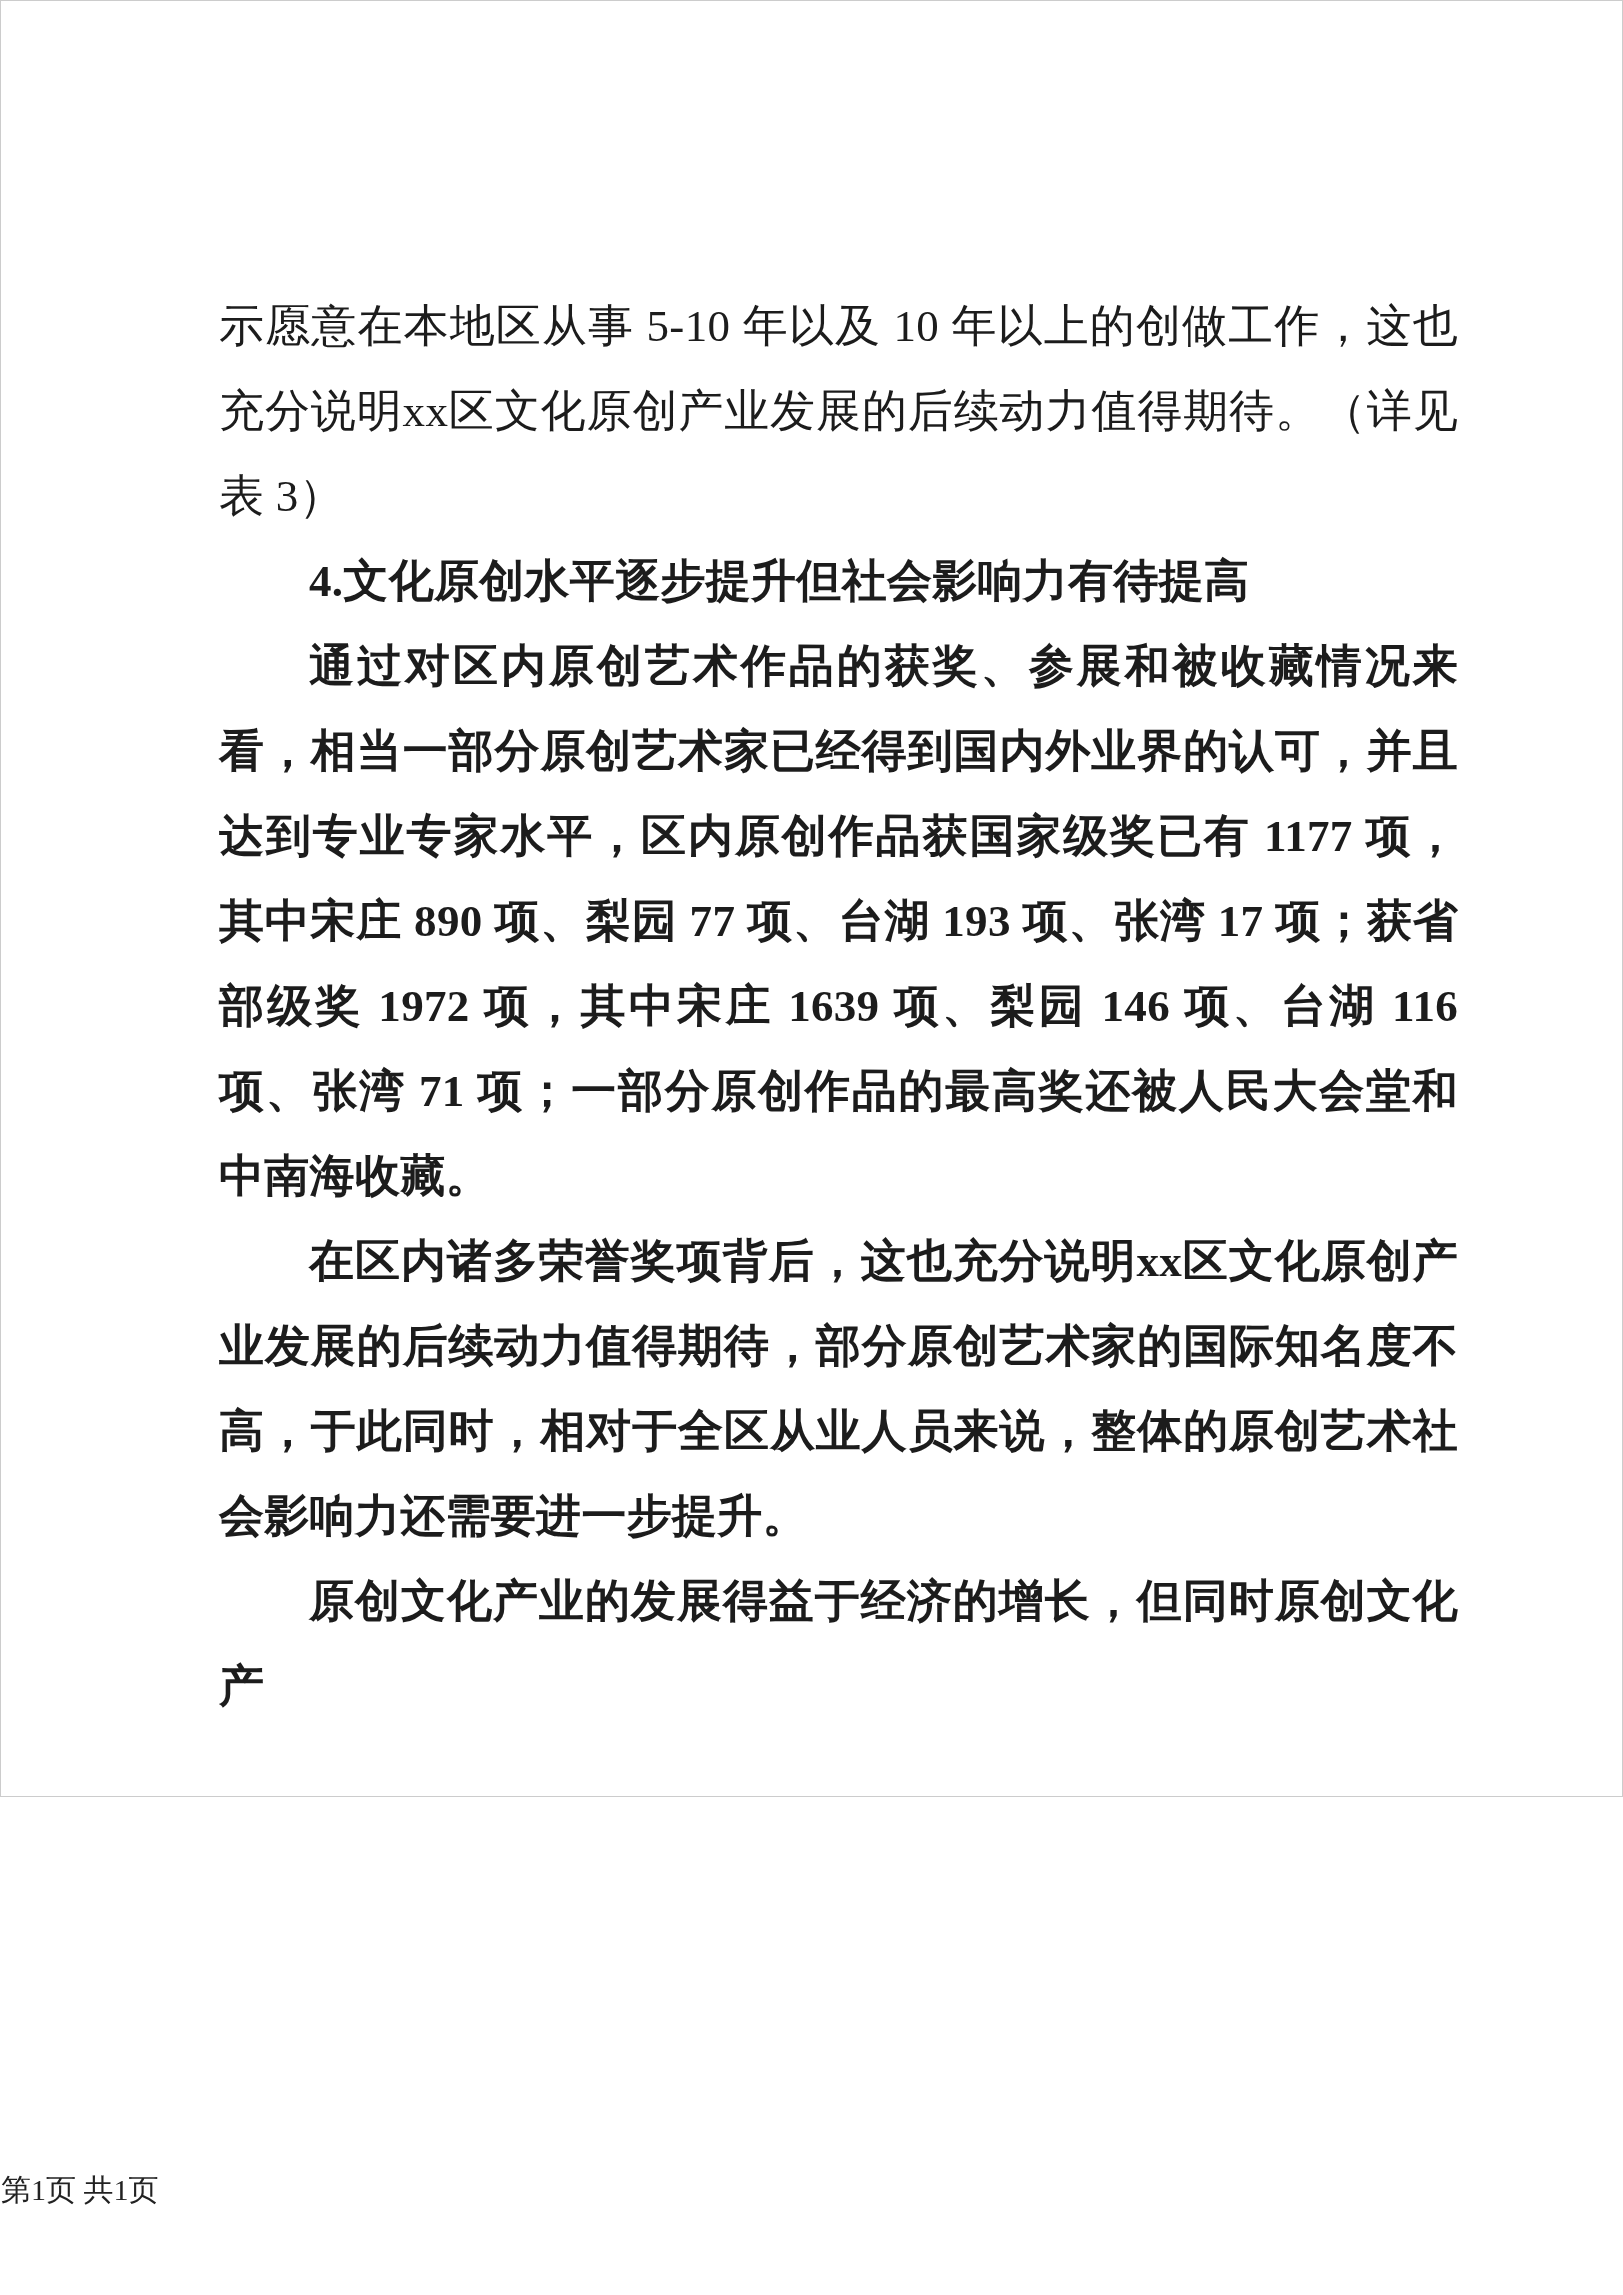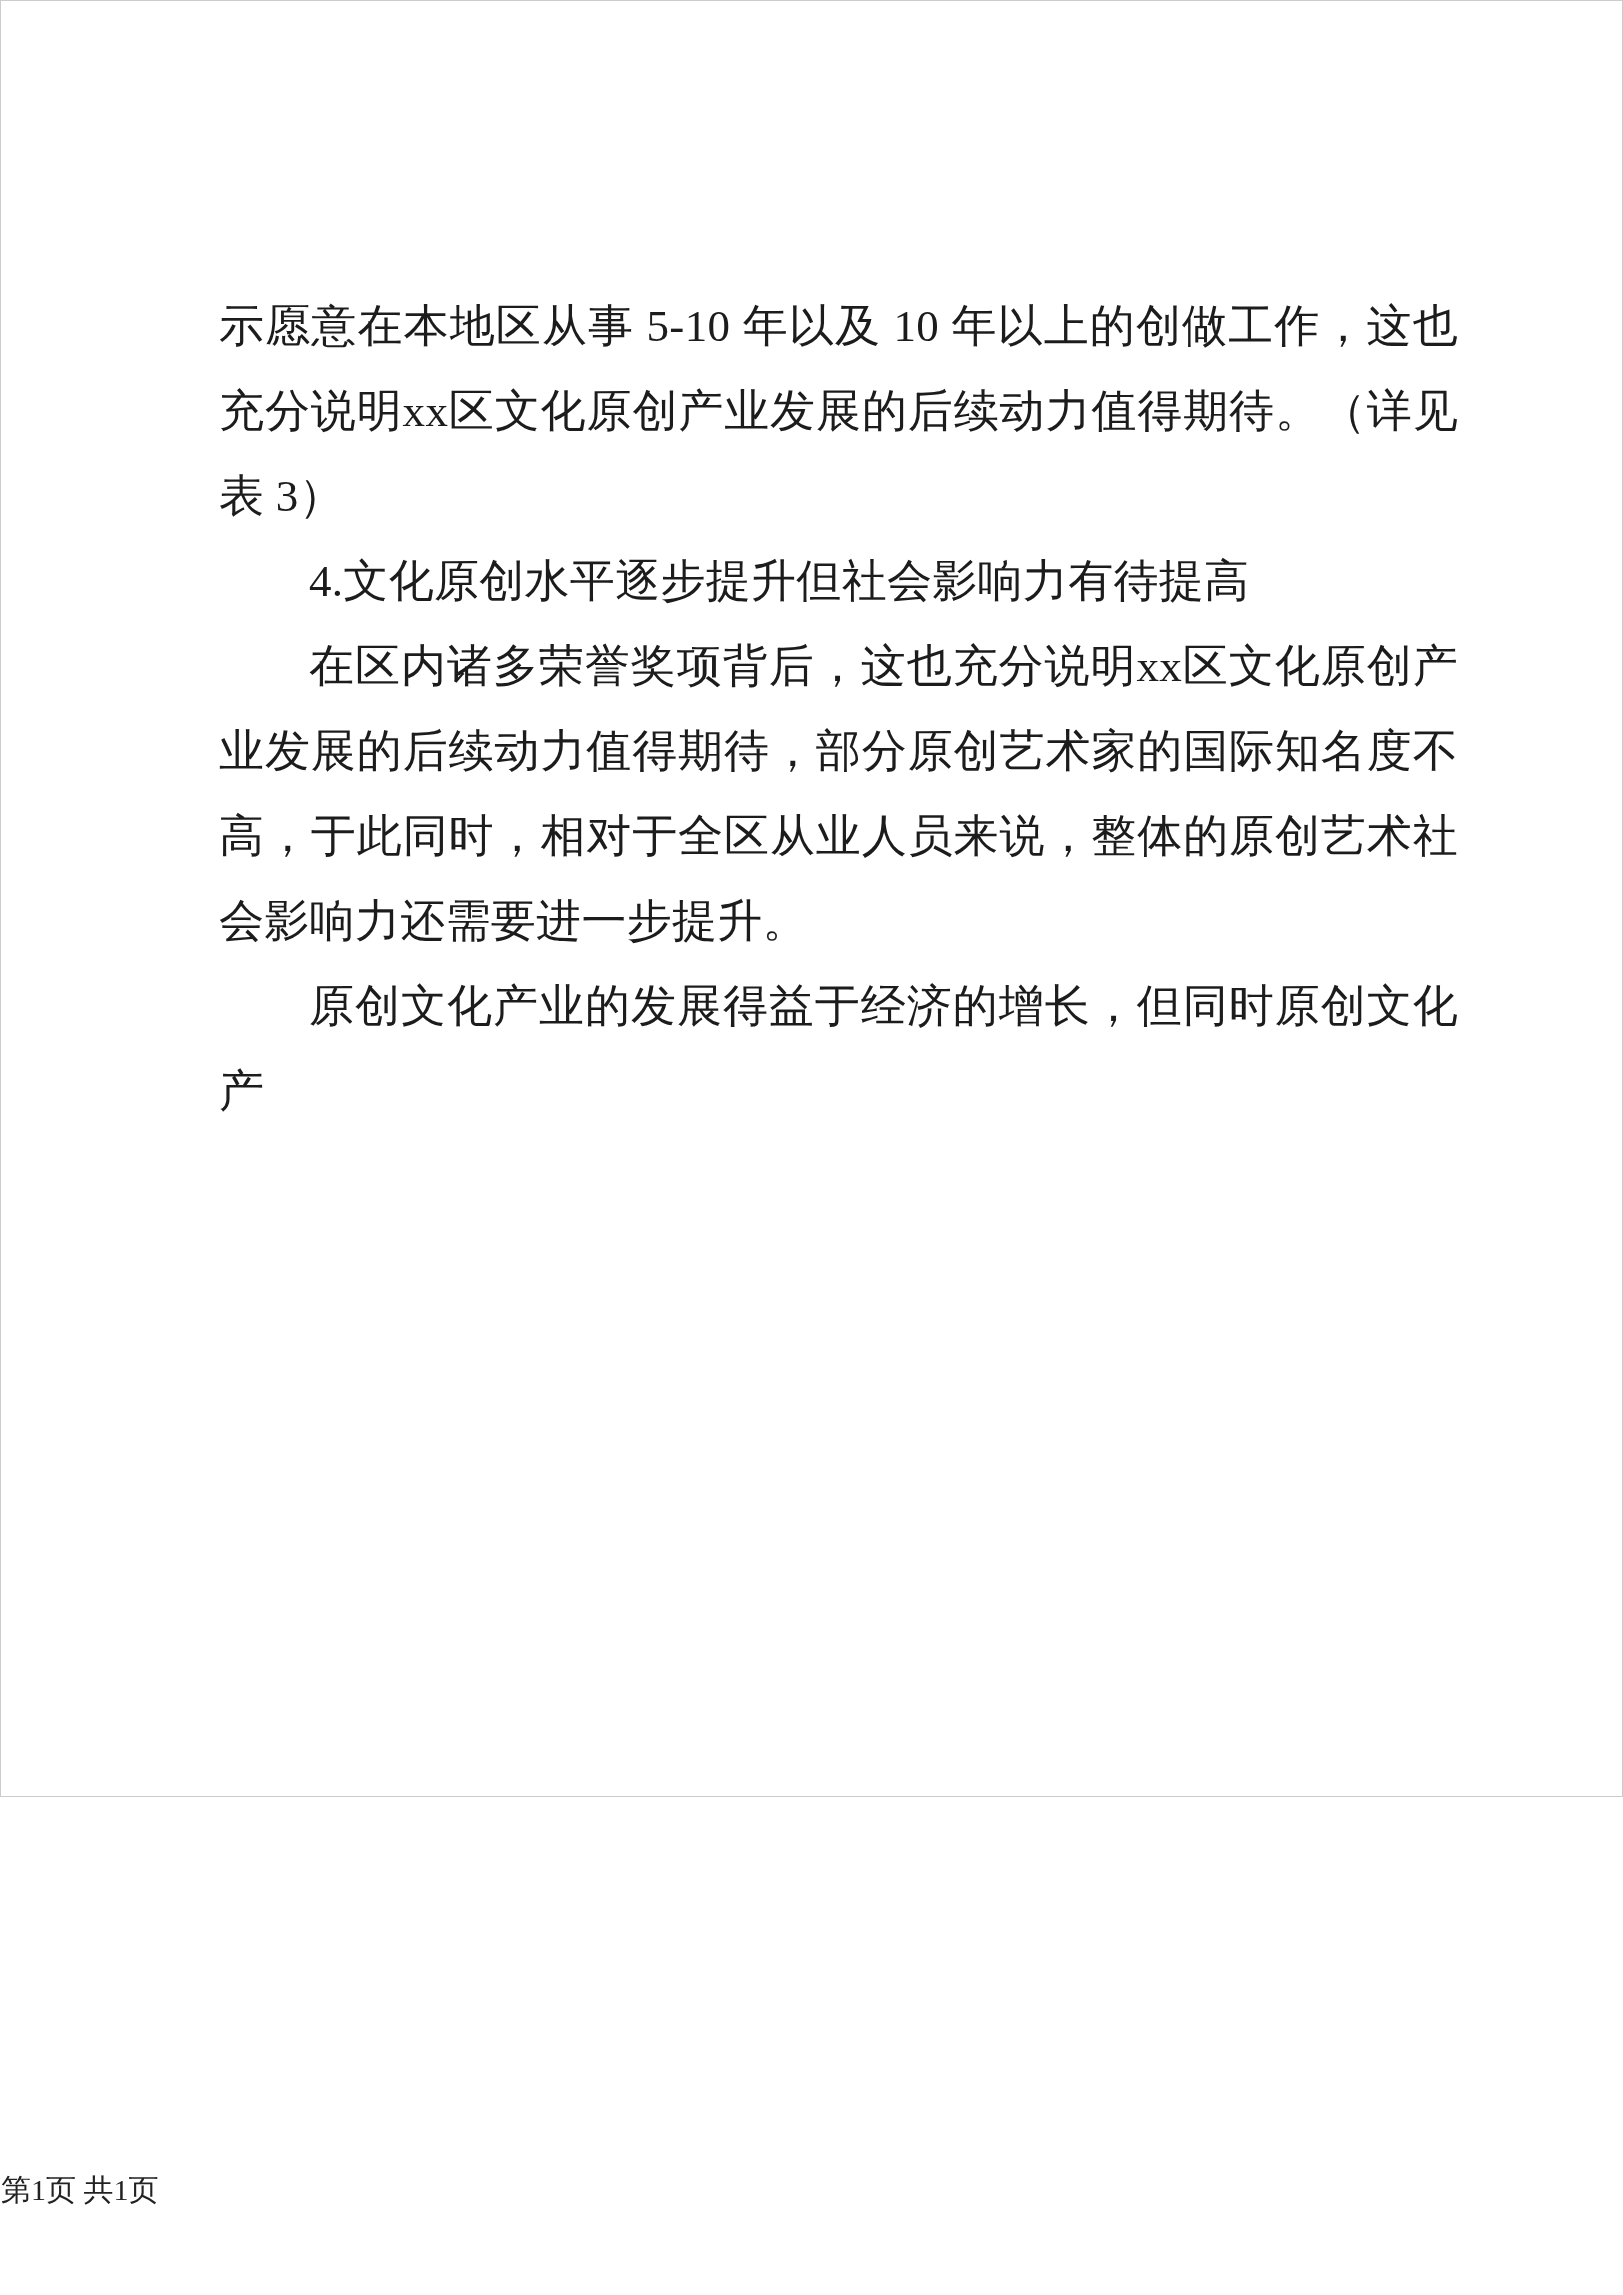"4.文化原创水平逐步提升但社会影响力有待提高" .para.indent { font-weight: none -> bold }
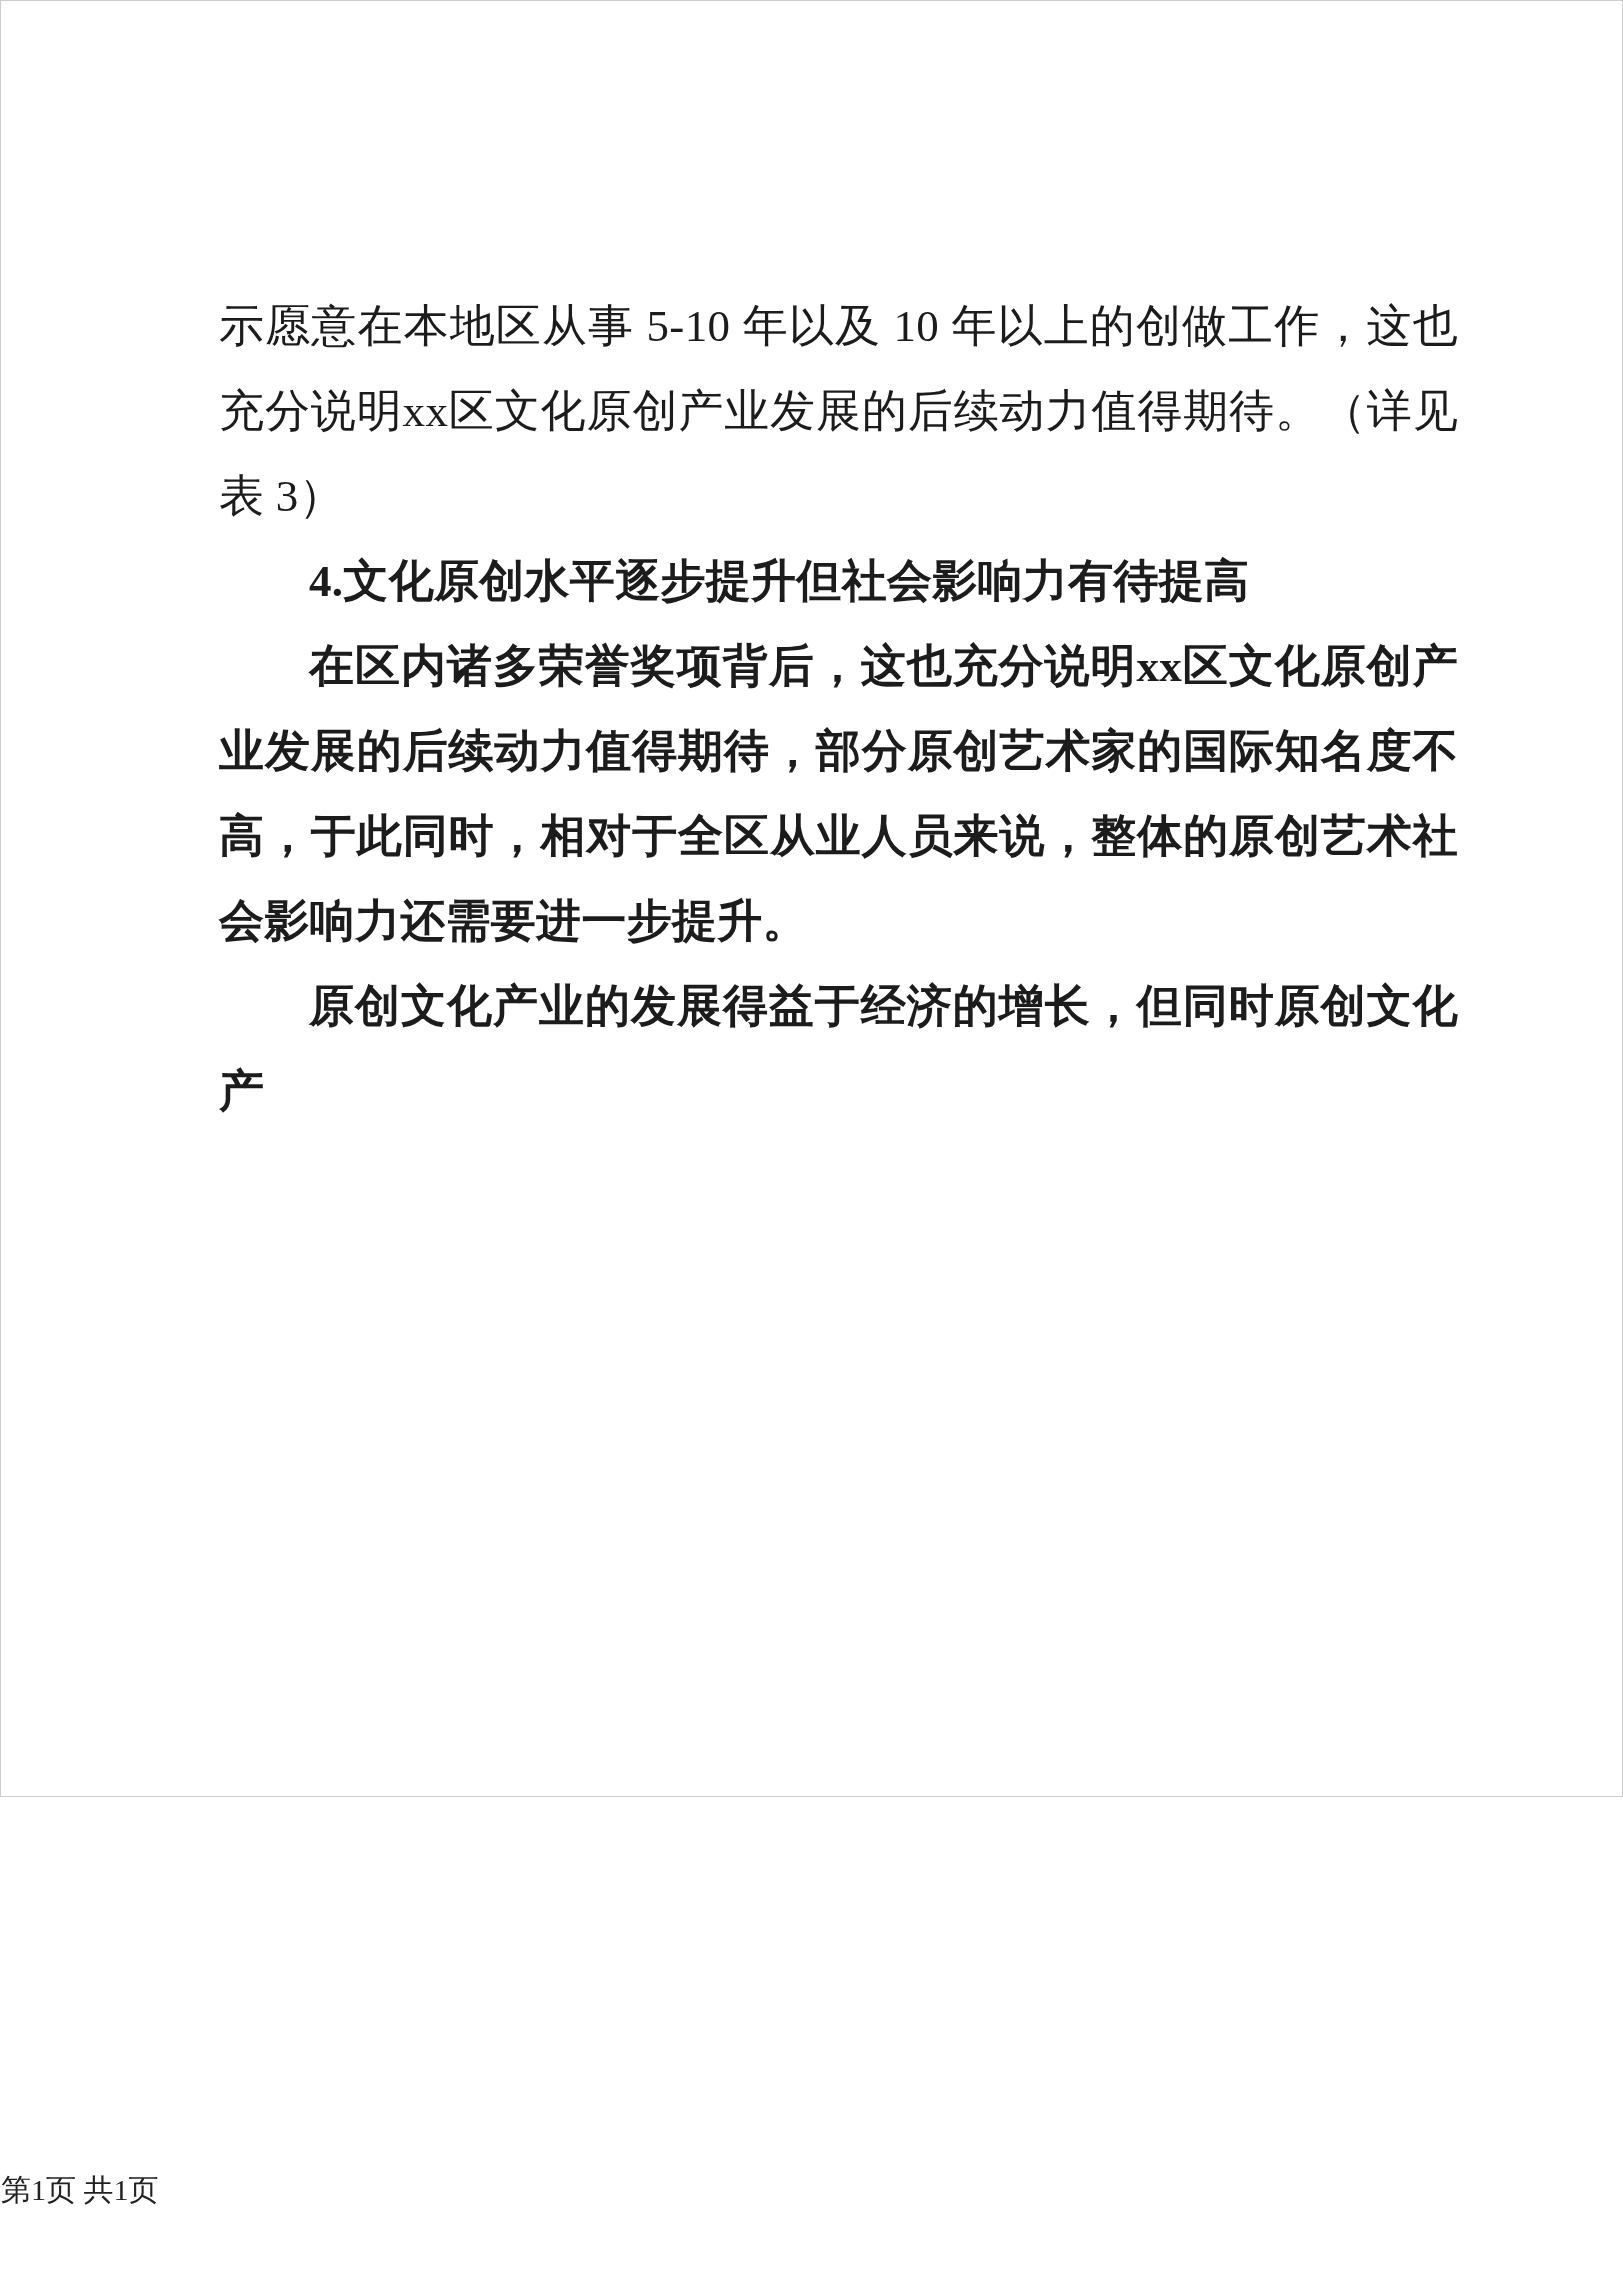"通过对区内原创艺术作品的获奖、参展和被收藏情况来看，相当一部分原创艺术家已经得到" p.para { html: none -> <p>通过对区内原创艺术作品的获奖、参展和被收藏情况来看，相当一部分原创艺术家已经得到国内外业界的认可，并且达到专业专家水平，区内原创作品获国家级奖已有 1177 项，其中宋庄 890 项、梨园 77 项、台湖 193 项、张湾 17 项；获省部级奖 1972 项，其中宋庄 1639 项、梨园 146 项、台湖 116 项、张湾 71 项；一部分原创作品的最高奖还被人民大会堂和中南海收藏。</p> }
